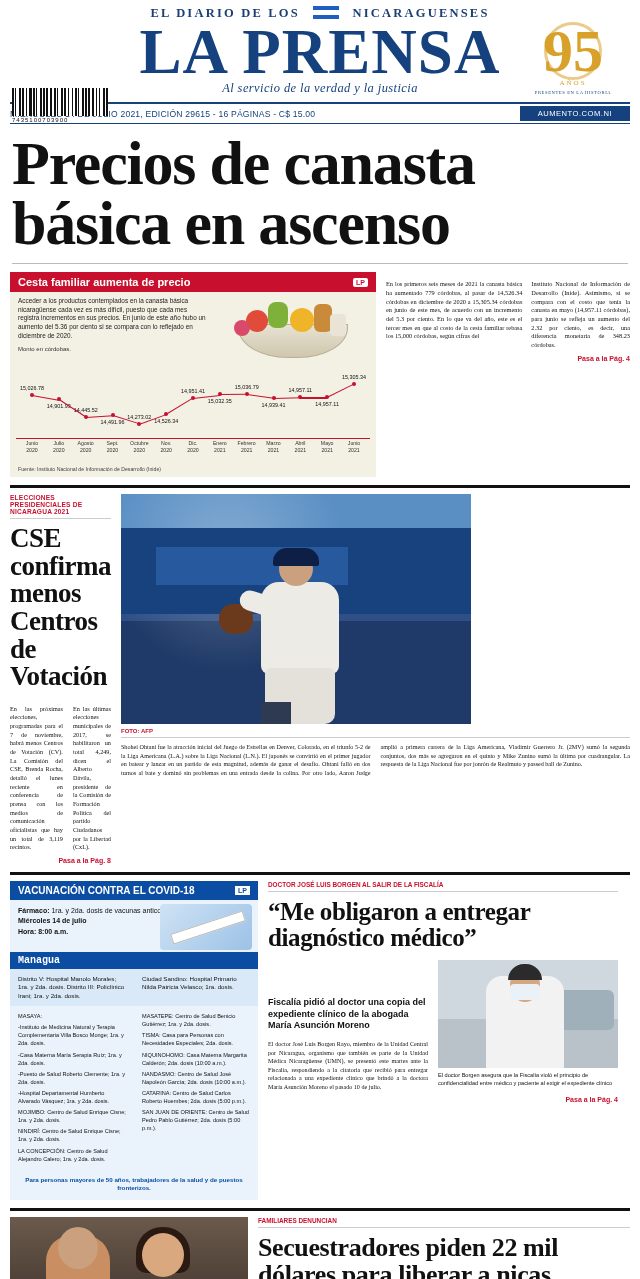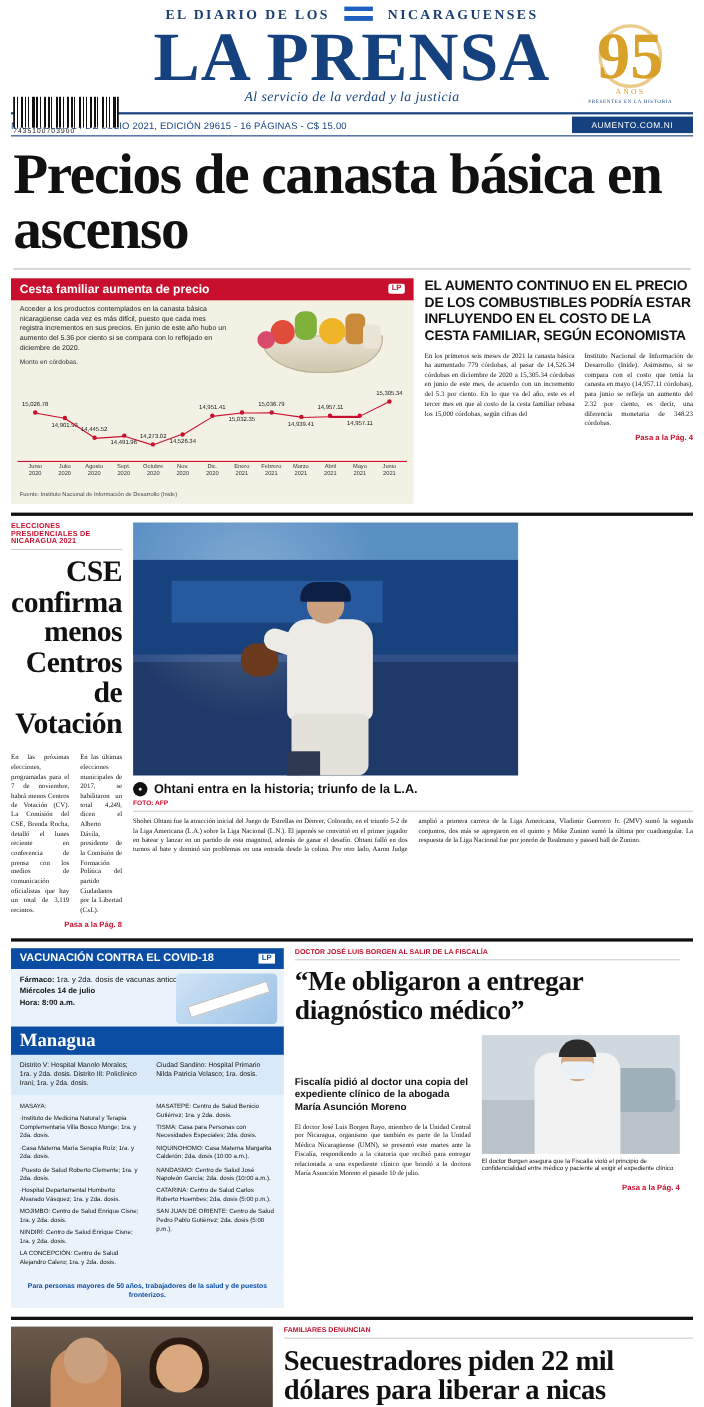"Precios de canasta básica en" .mainhead { font-size: 52px -> 62px }
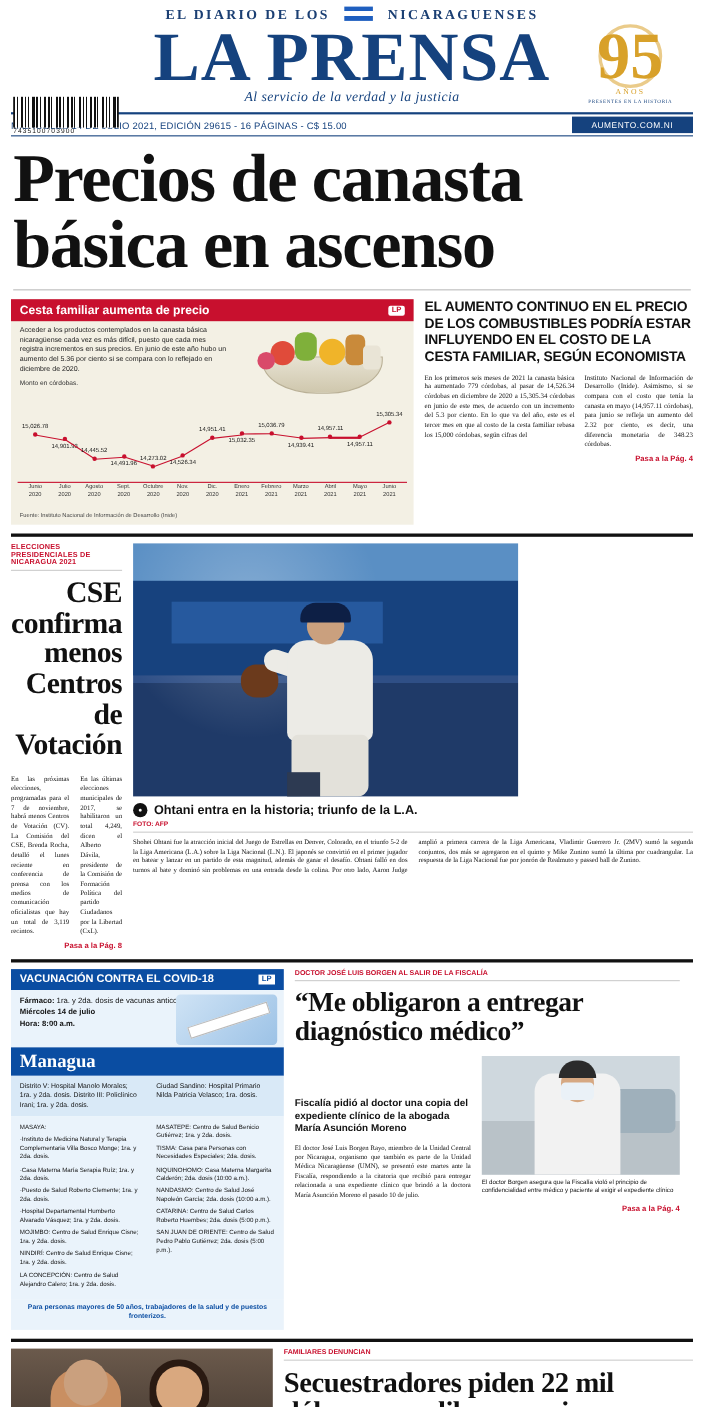"EL AUMENTO CONTINUO EN EL" div.lede-head { html: <div>EL AUMENTO CONTINUO EN EL PRECIO DE LOS COMBUSTIBLES PODRÍA ESTAR INFLUYENDO EN EL COSTO DE LA CESTA FAMILIAR, SEGÚN ECONOMISTA</div> -> none }
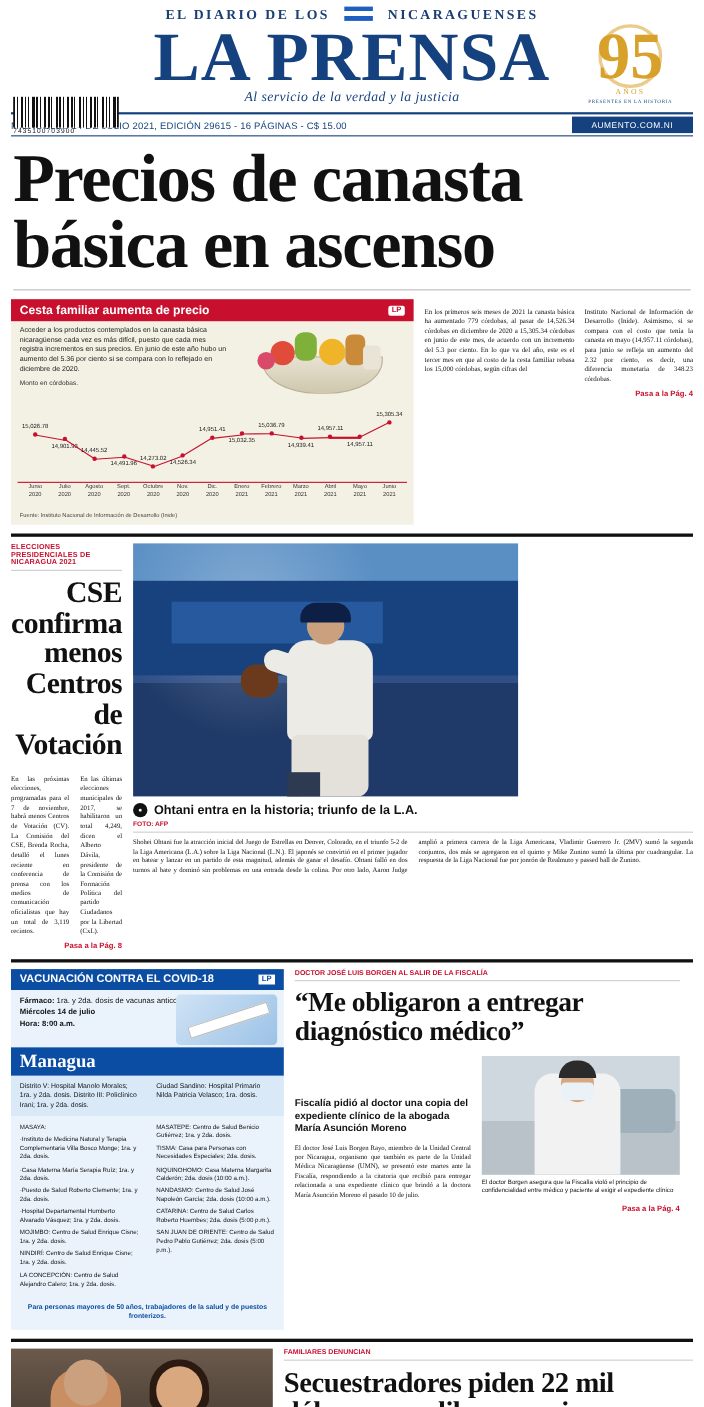"CSE confirma menos Centros de" .cse-head { text-align: right -> none }
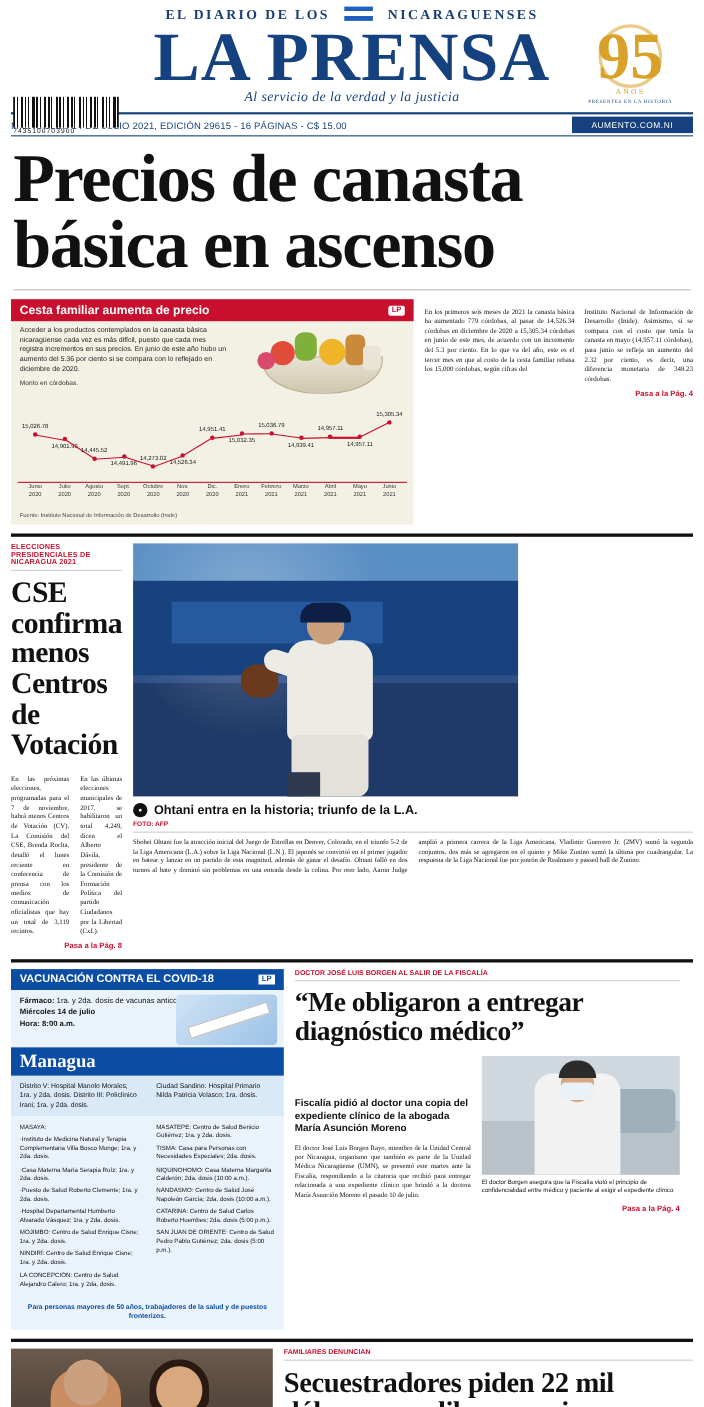"Ohtani entra en la historia;" div.caption-bar { html: <div> <span>●</span> <span>Ohtani entra en la historia; triunfo de la L.A.</span> </div> -> none }
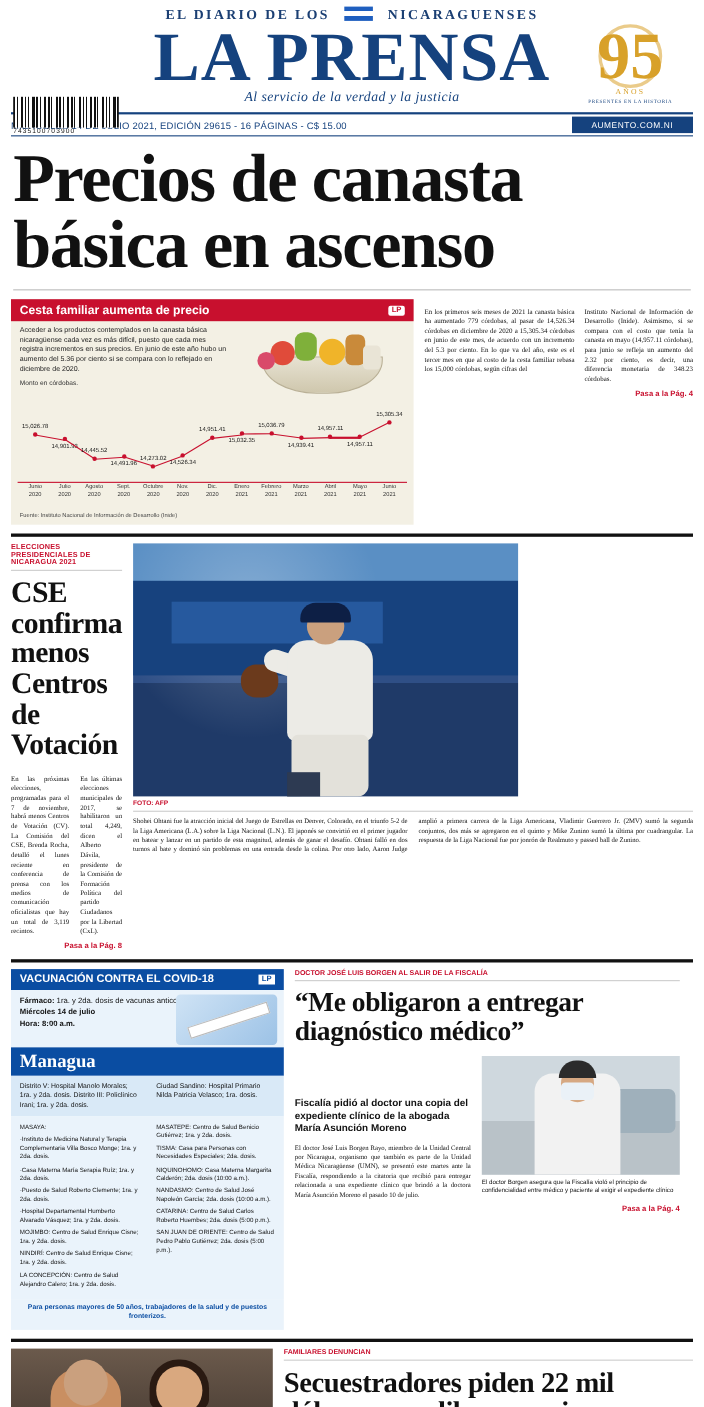"Managua" .vac-managua { font-family: Liberation Serif, serif -> Liberation Mono, monospace; font-size: 17px -> 10px }
